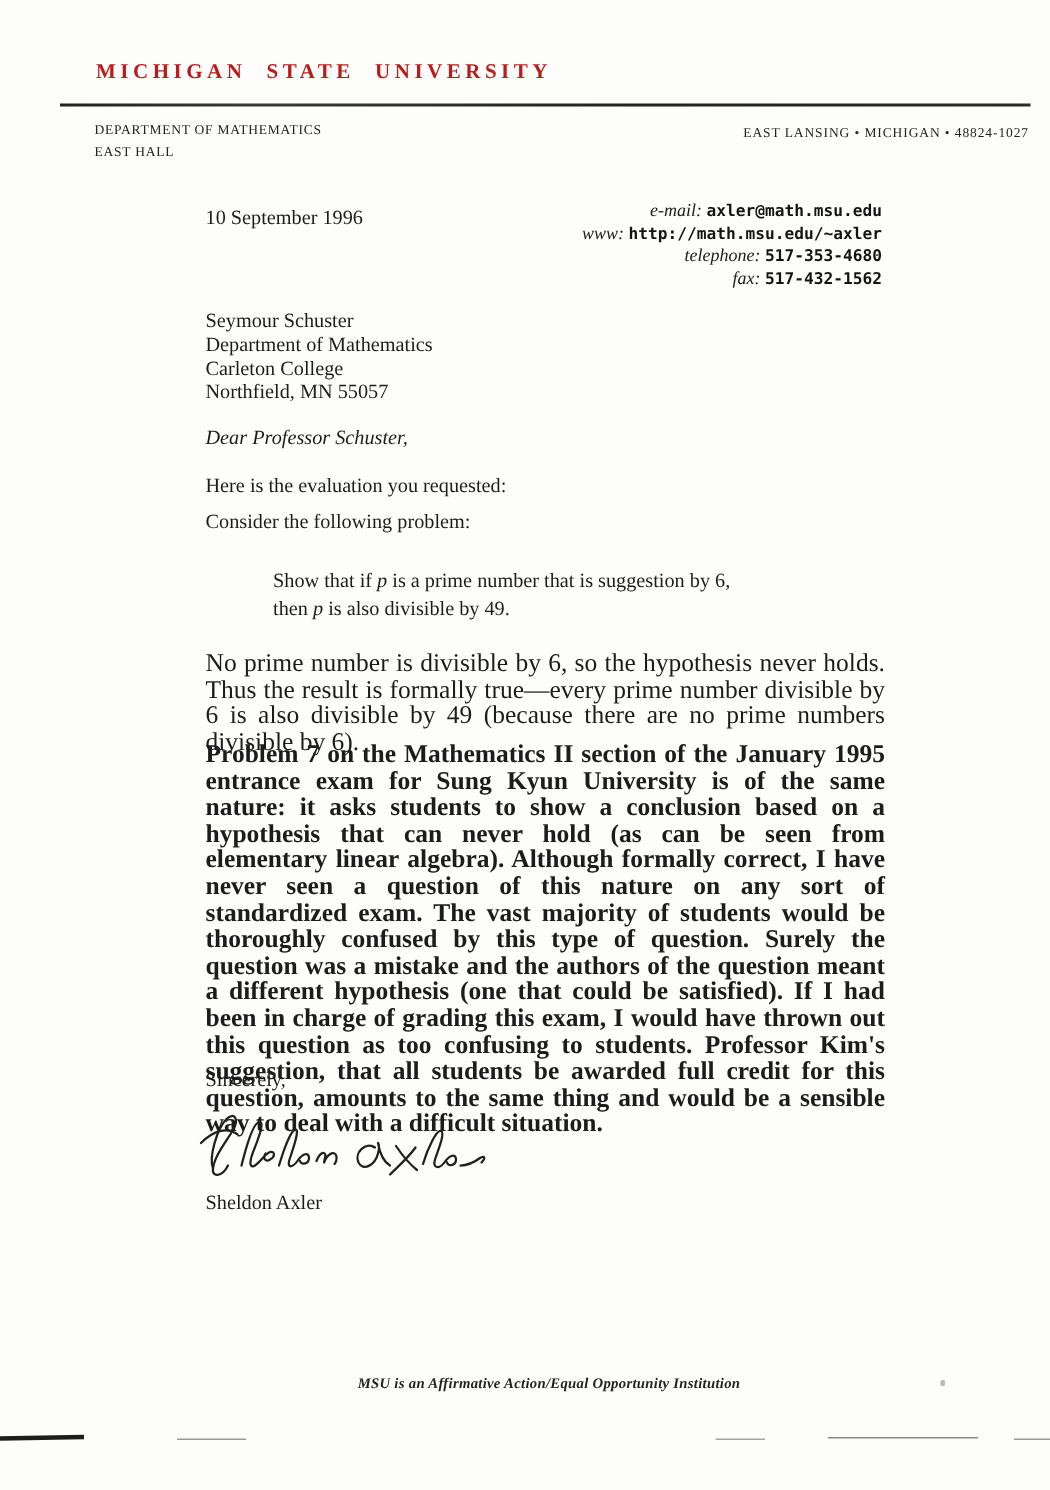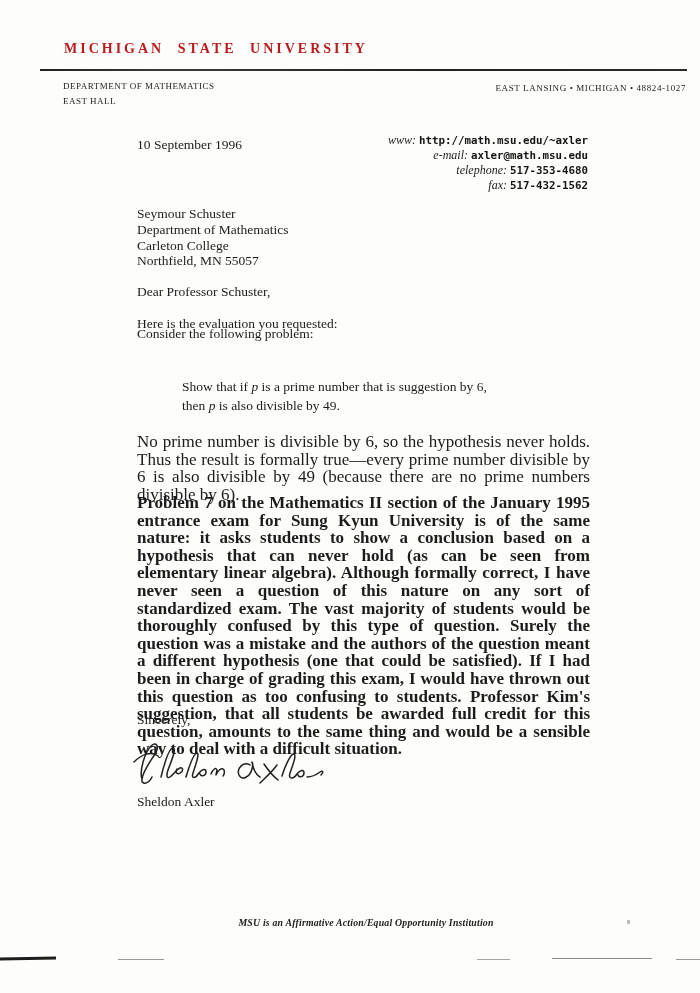"www: http://math.msu.edu/~axler" div { order: before "e-mail: axler@math.msu.edu" -> after "e-mail: axler@math.msu.edu" }
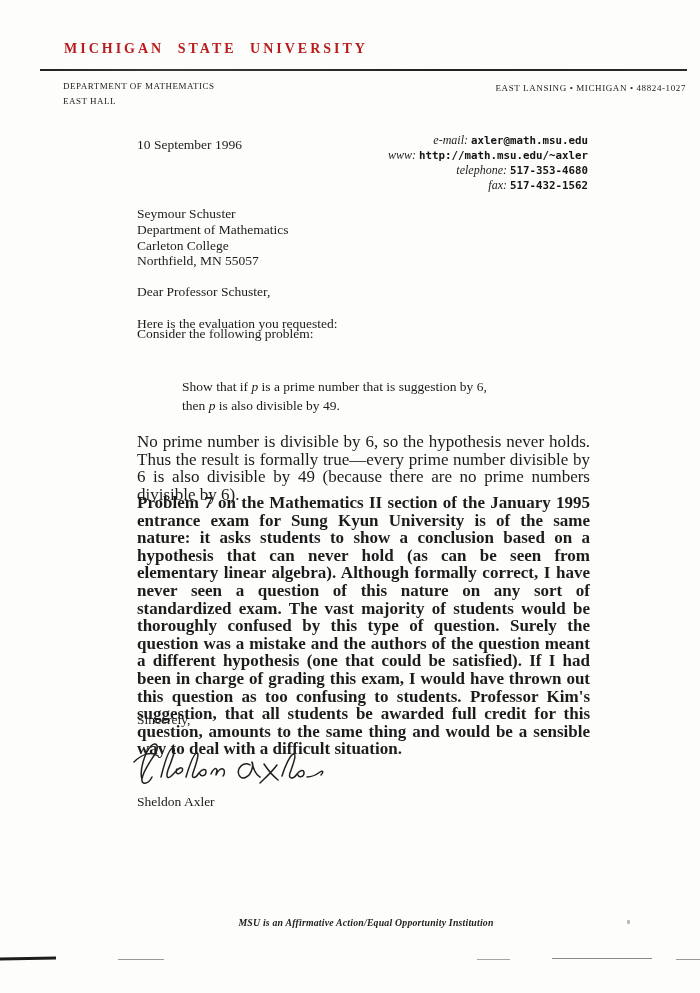"Dear Professor Schuster," .salutation { font-style: none -> italic }
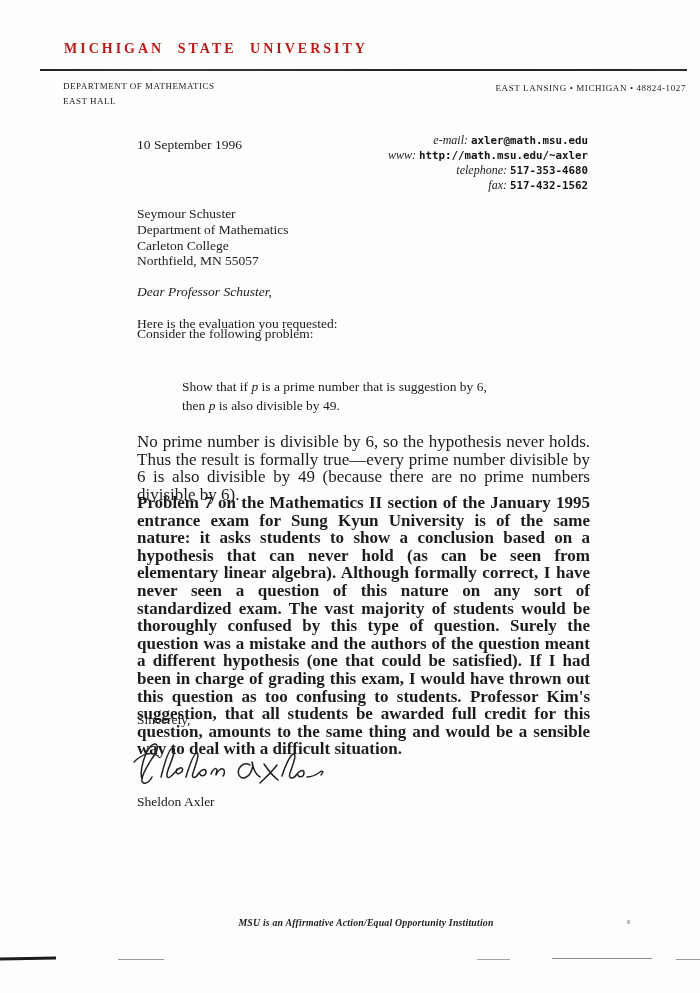"Consider the following problem:" .consider { top: 326px -> 340px }
